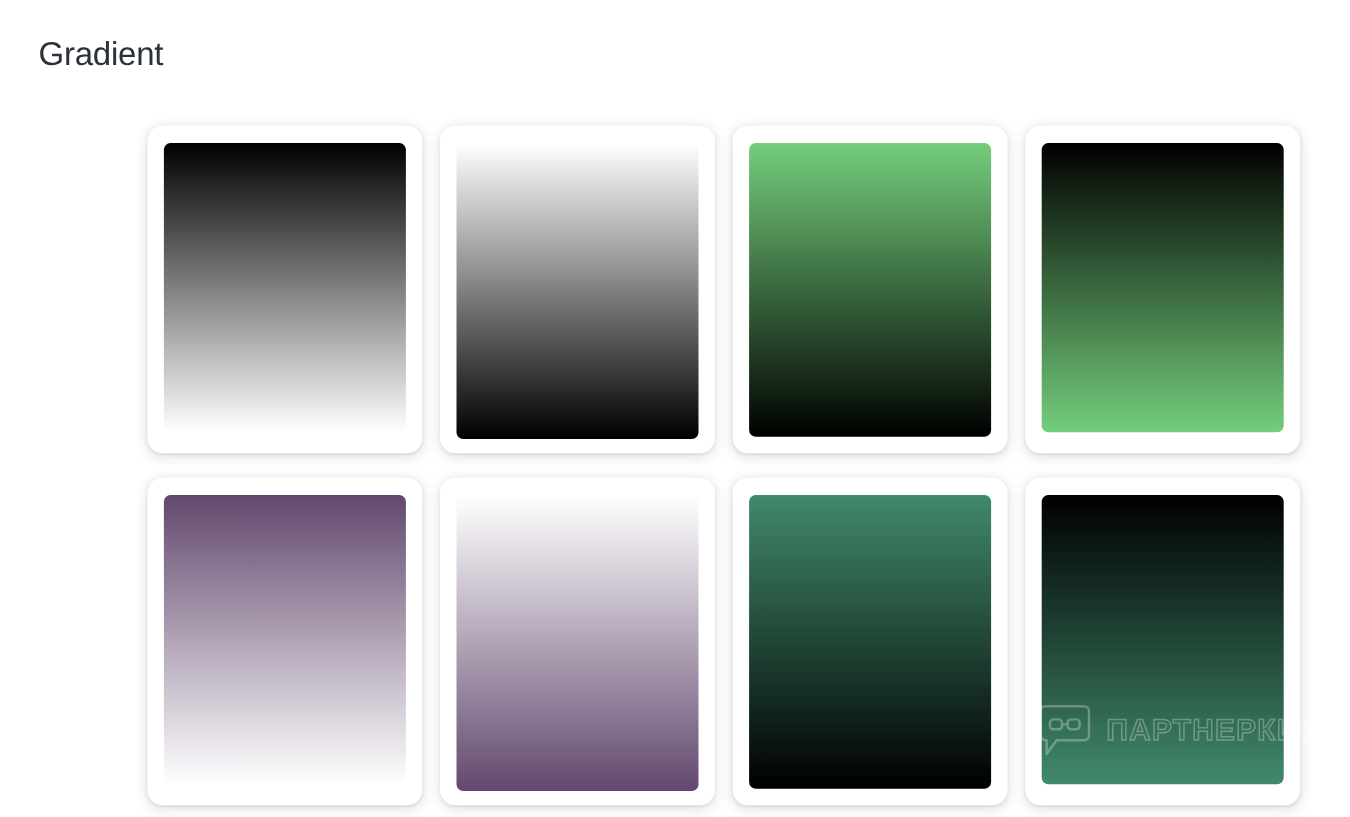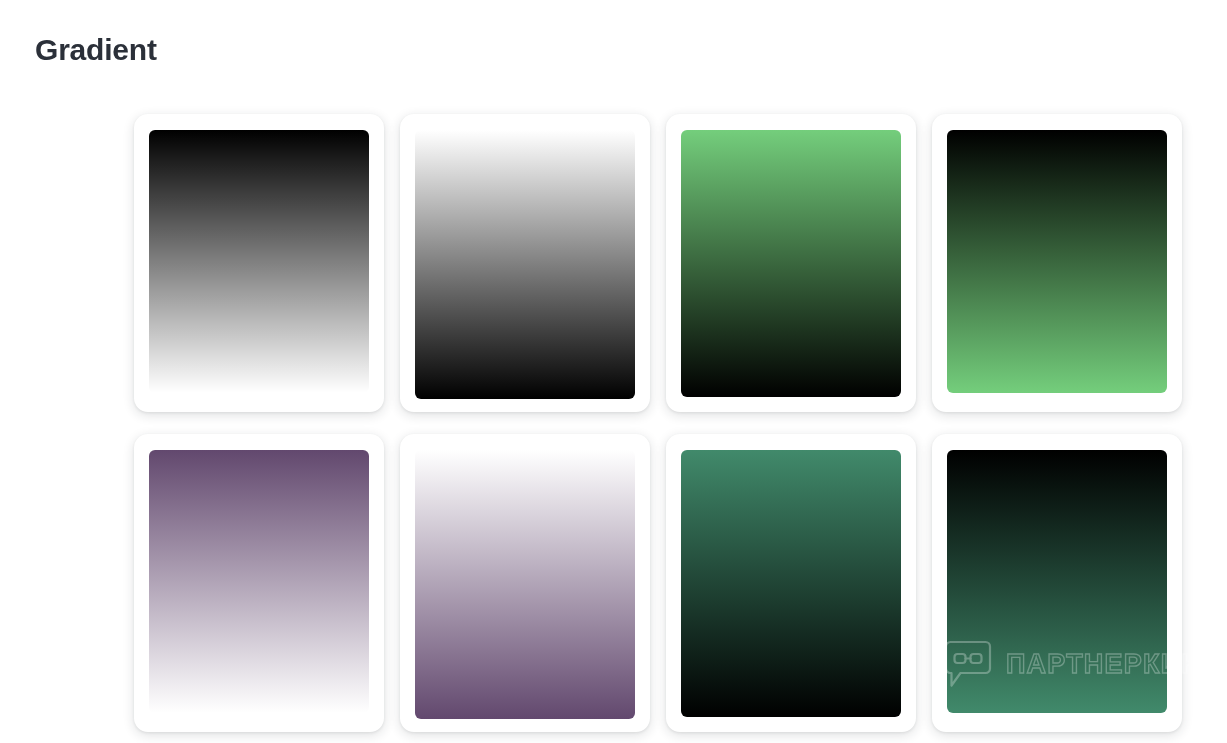"Gradient" .page-title { font-weight: 700 -> 400 }
